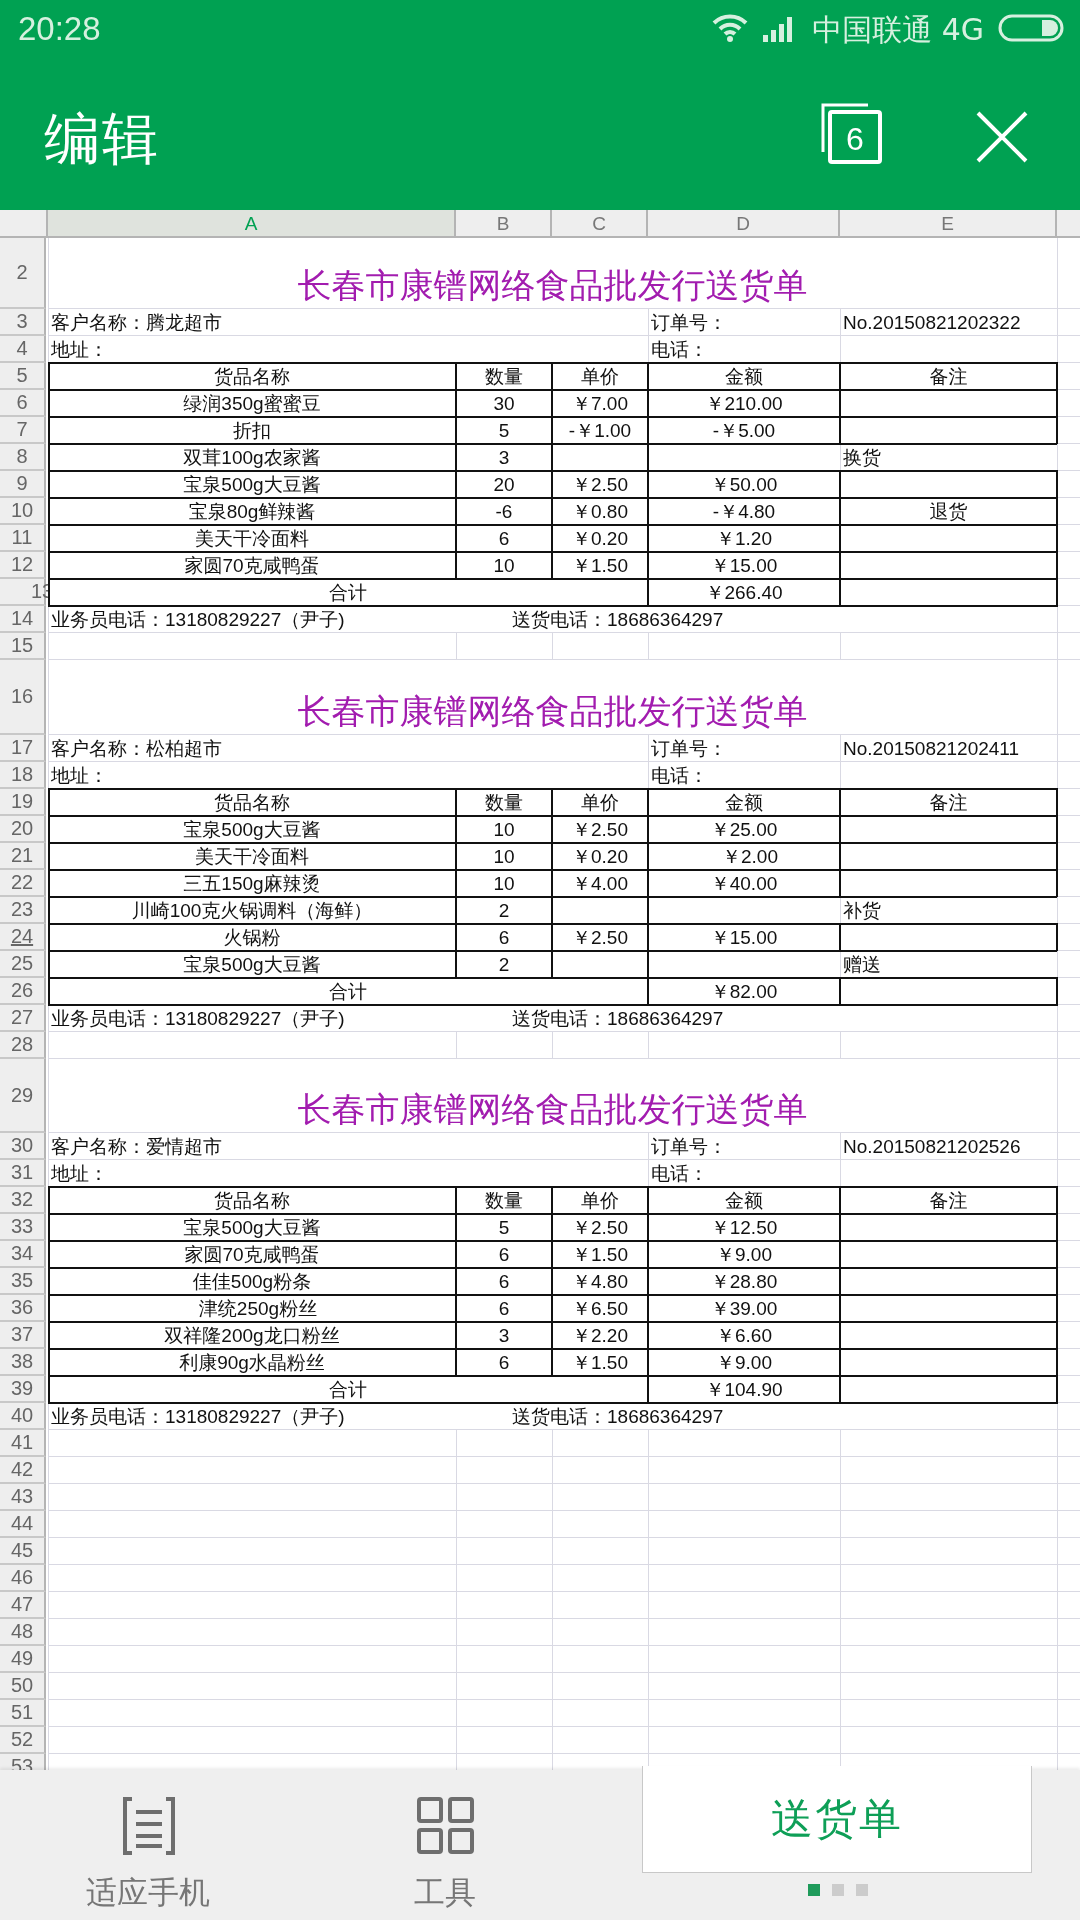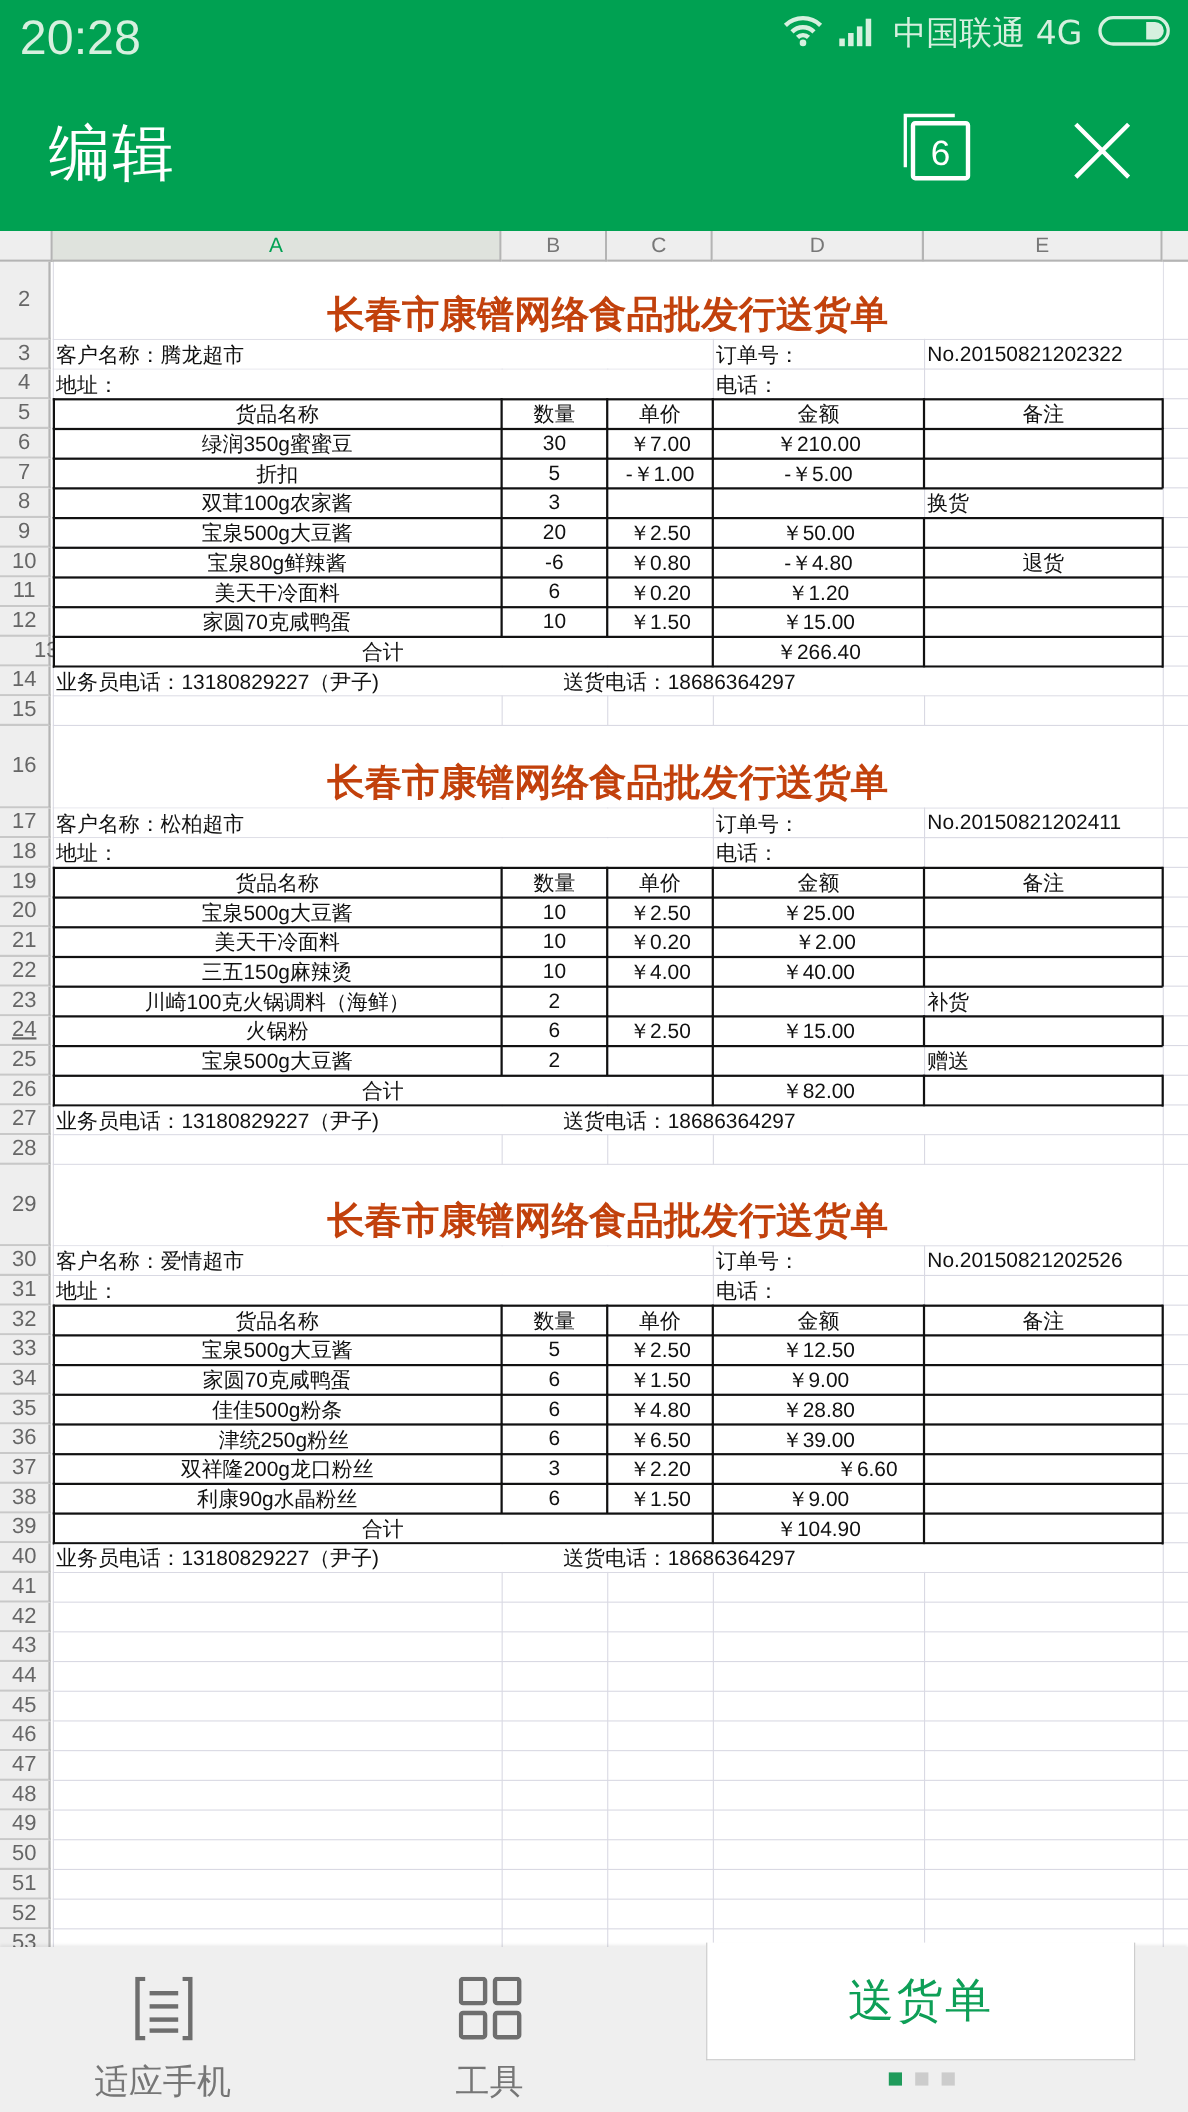"20:28" .status-time { font-size: 44px -> 33px }
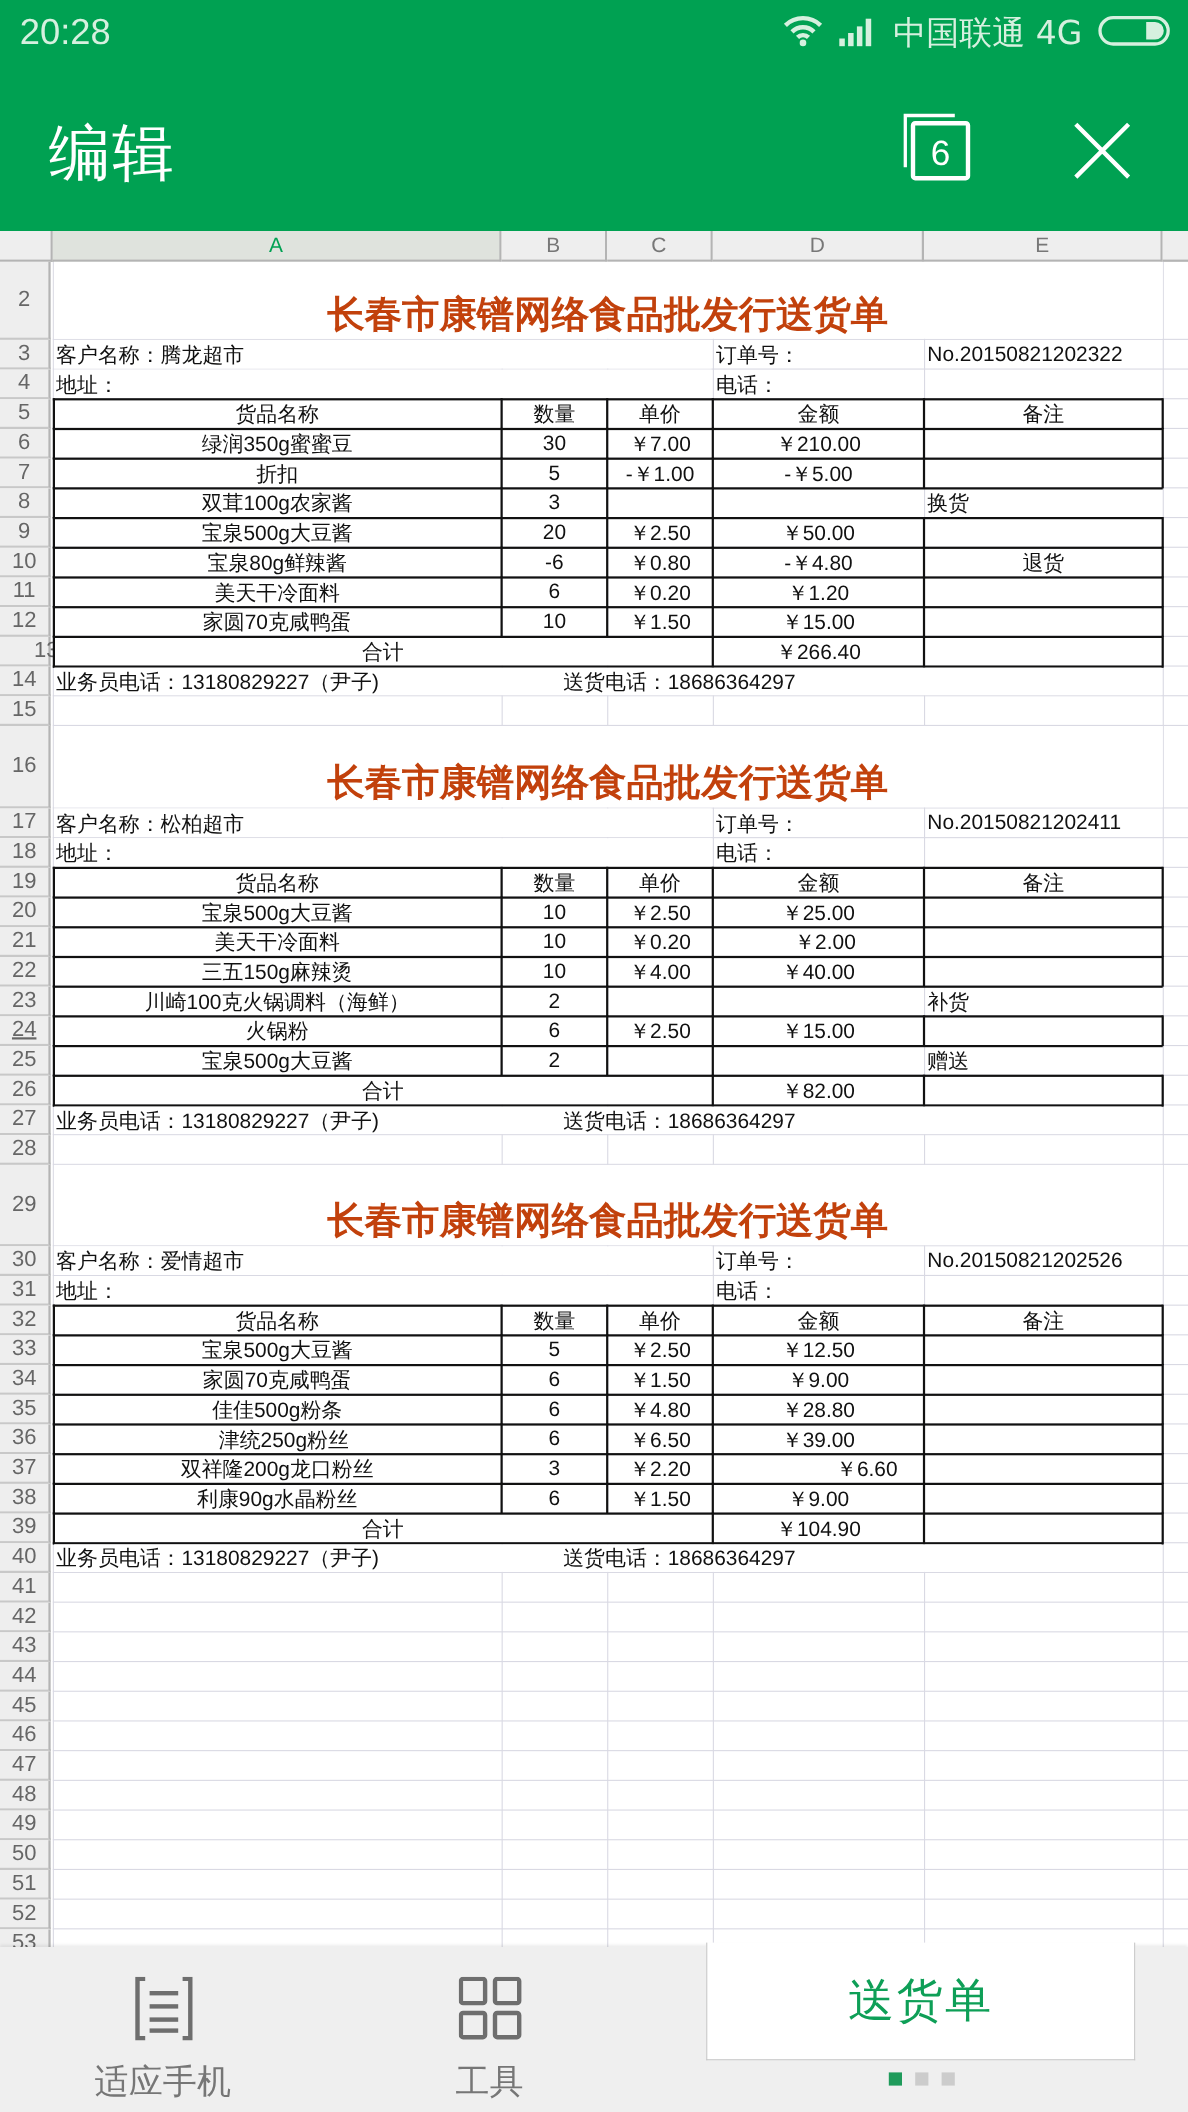"长春市康镨网络食品批发行送货单" .title { color: #c2410c -> #a21caf; font-weight: bold -> normal }
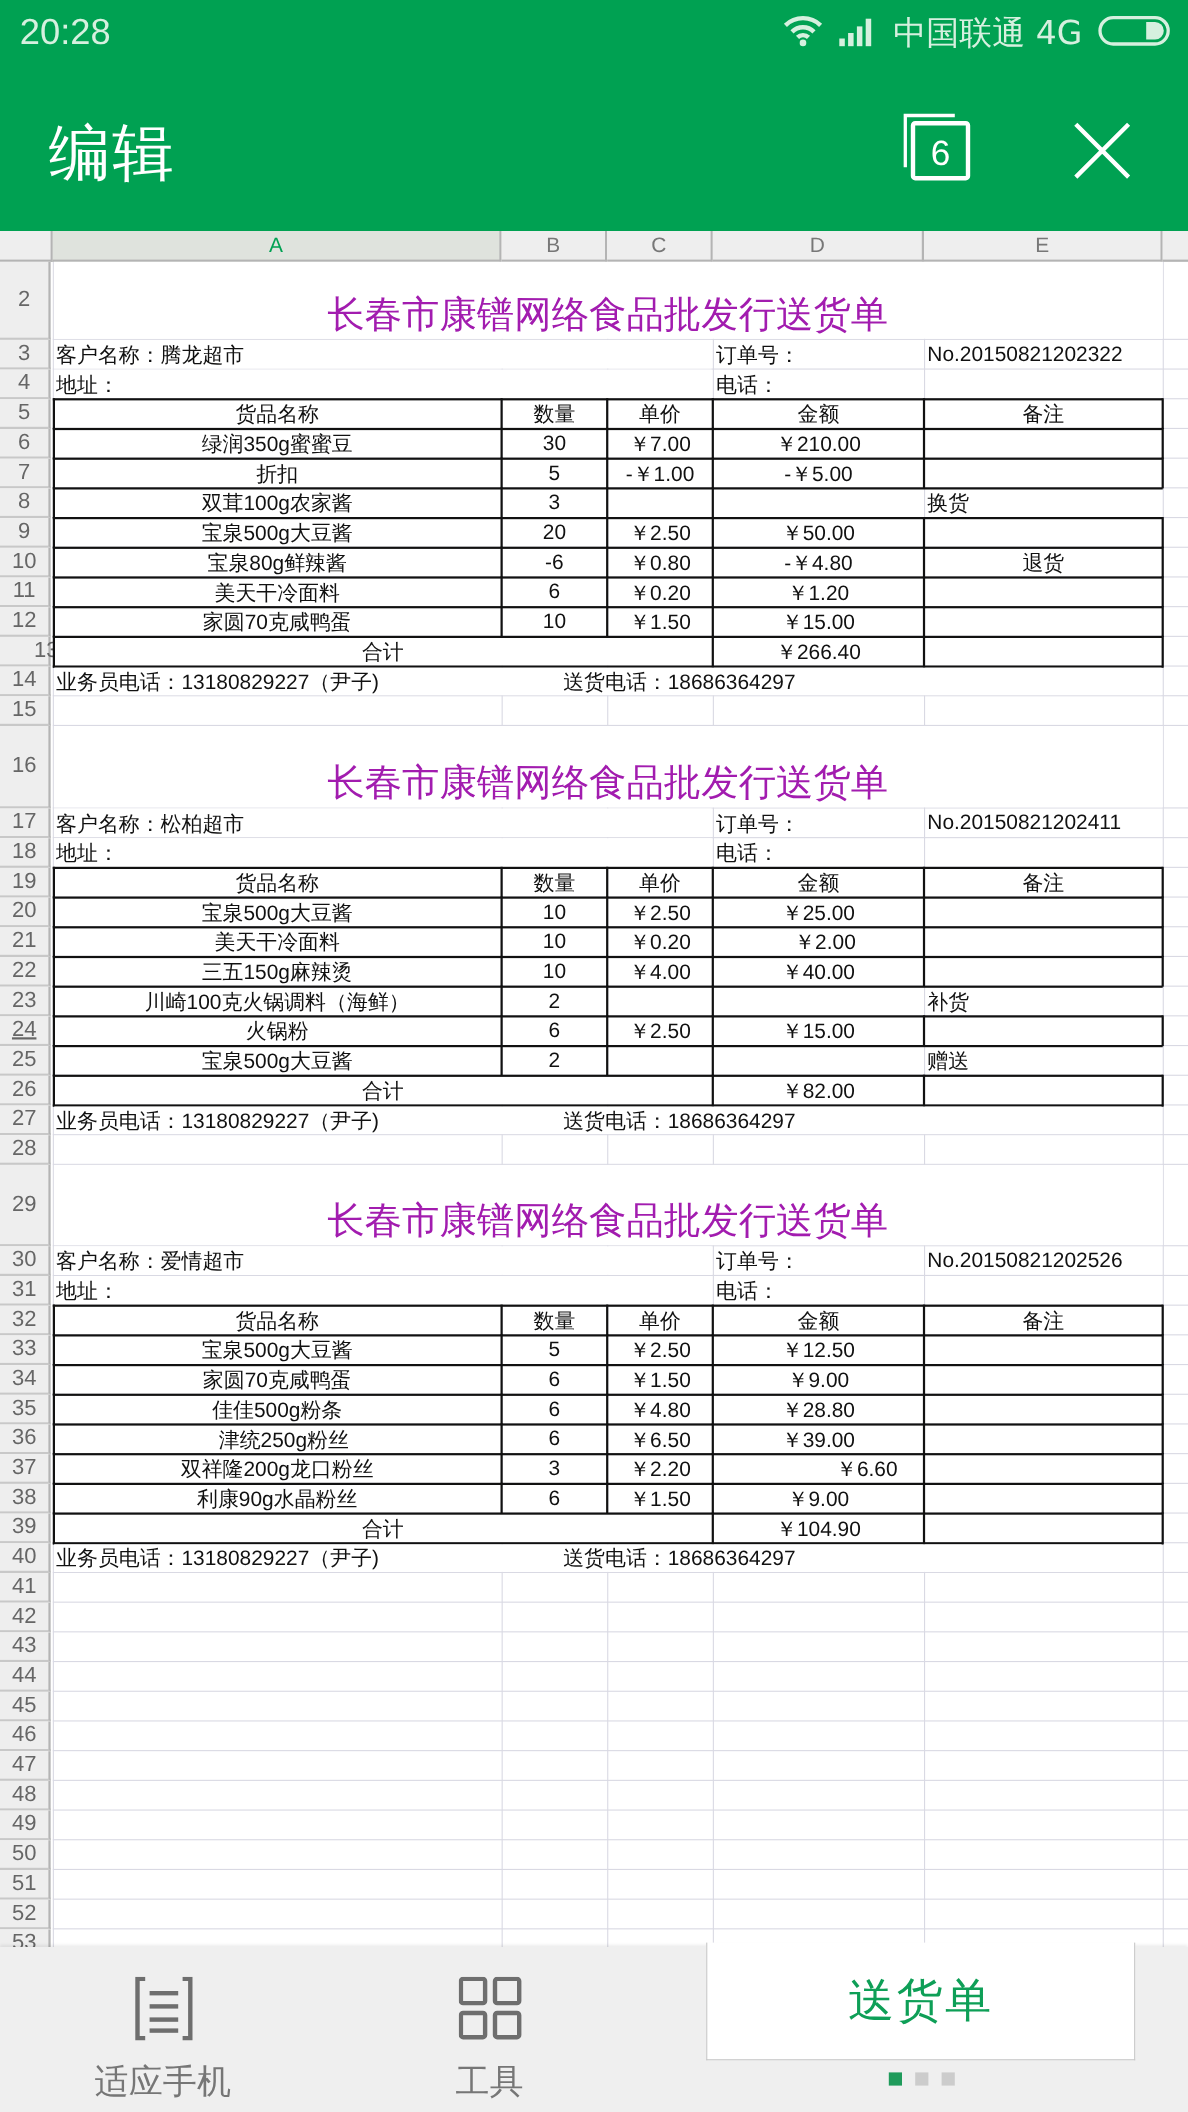"￥6.60" div.cell { margin-left: 44px -> none }
